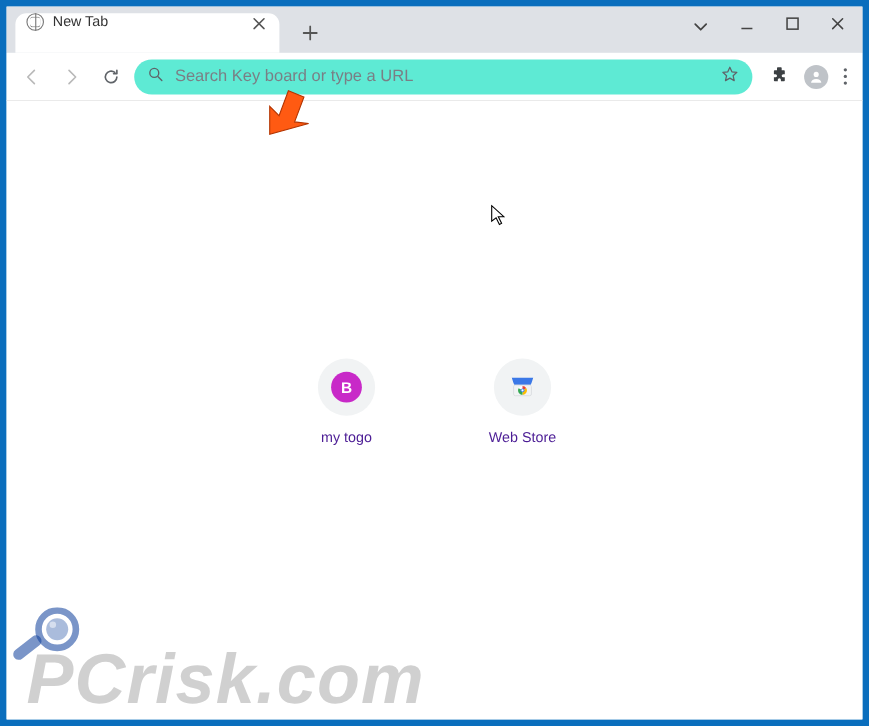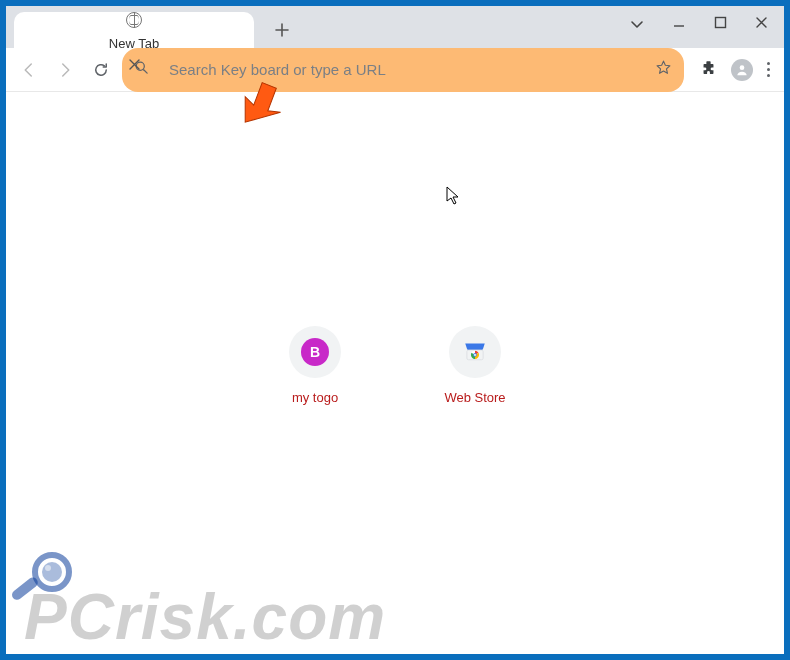"New Tab" .tab { align-items: center -> flex-start; flex-direction: column -> none }
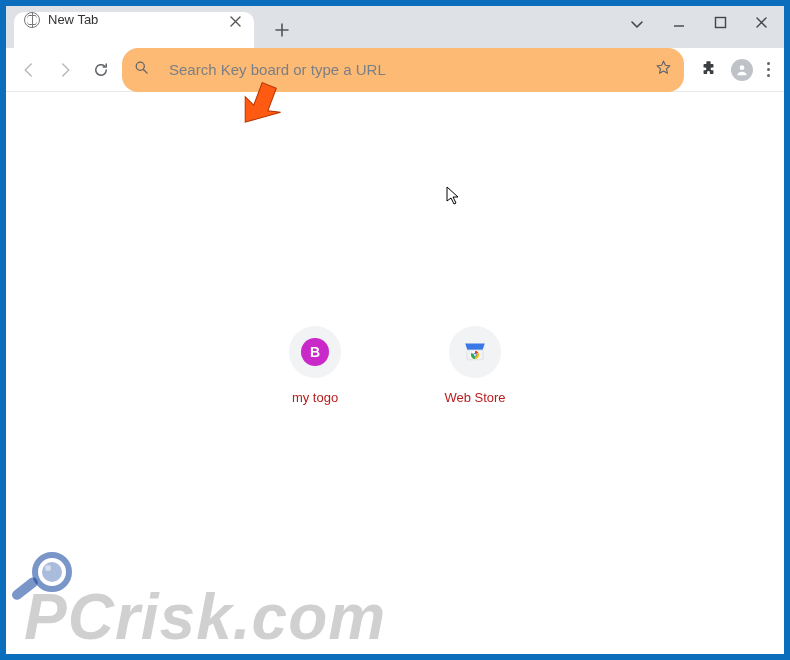"Search Key board or type" .omnibox { background: #fdba74 -> #5eead4; gap: 20px -> 10px; height: 44px -> 32px }
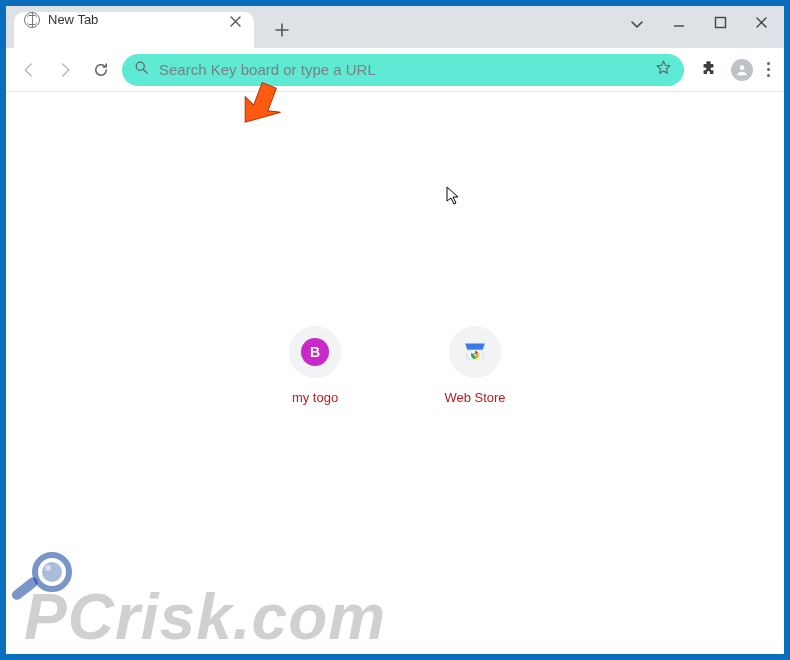"my togo" .shortcut .label { color: #b91c1c -> #4c1d95 }
